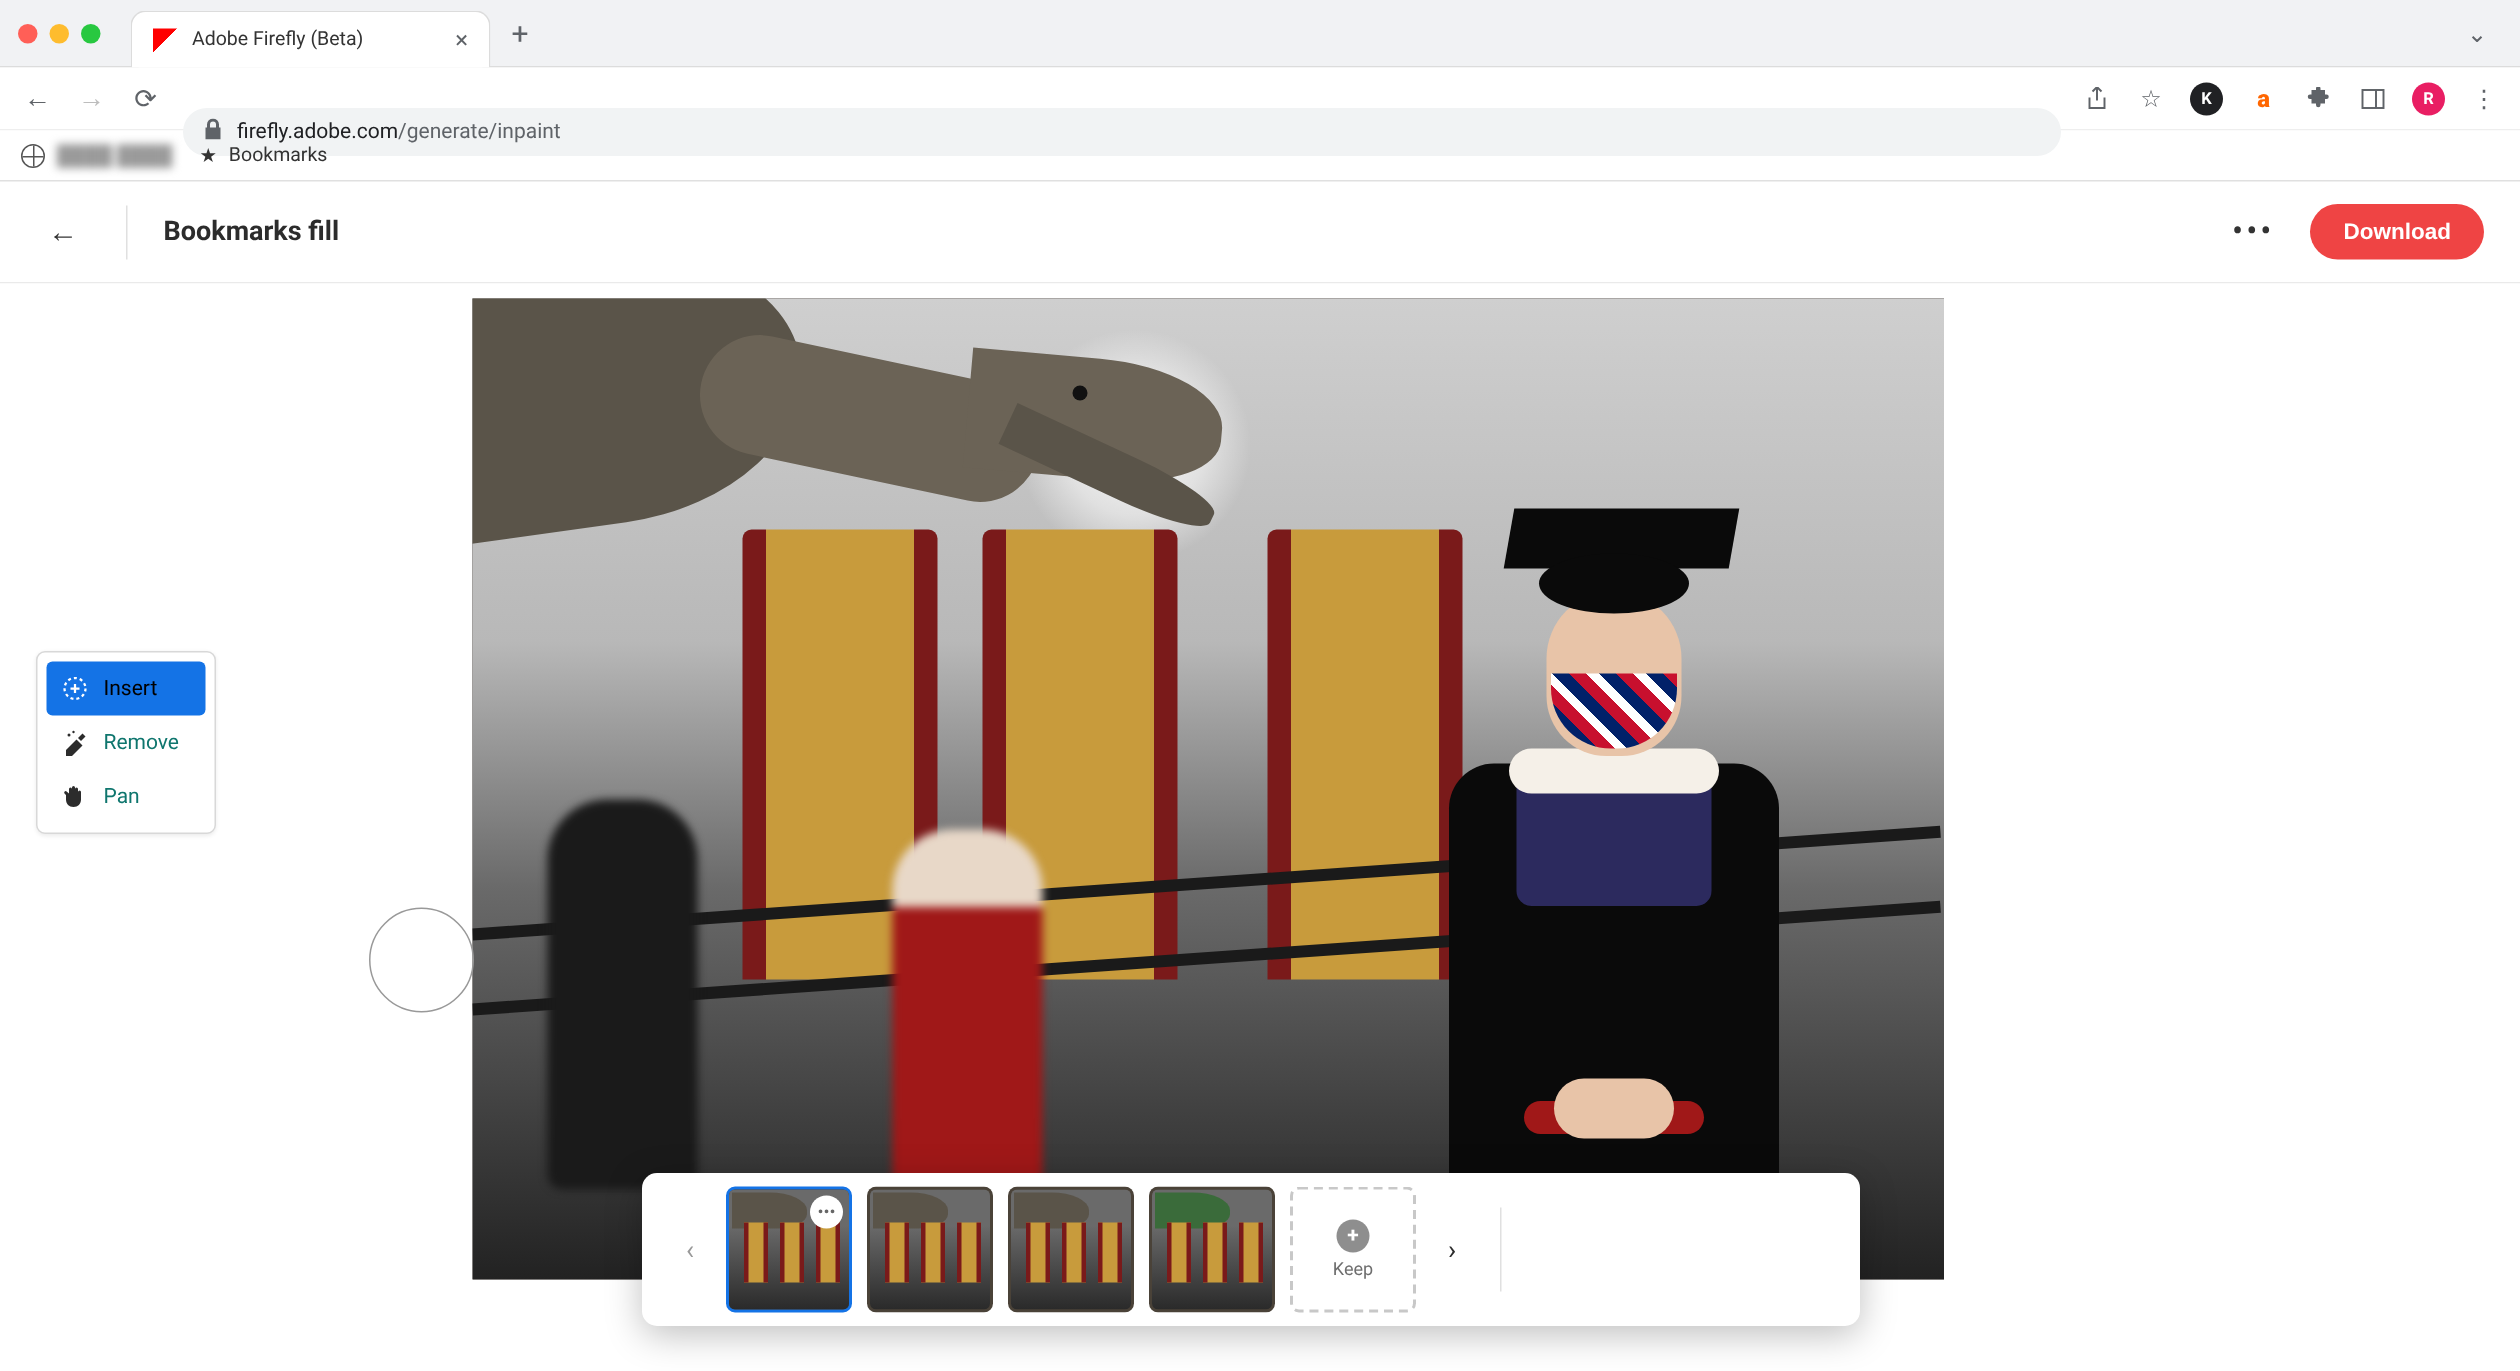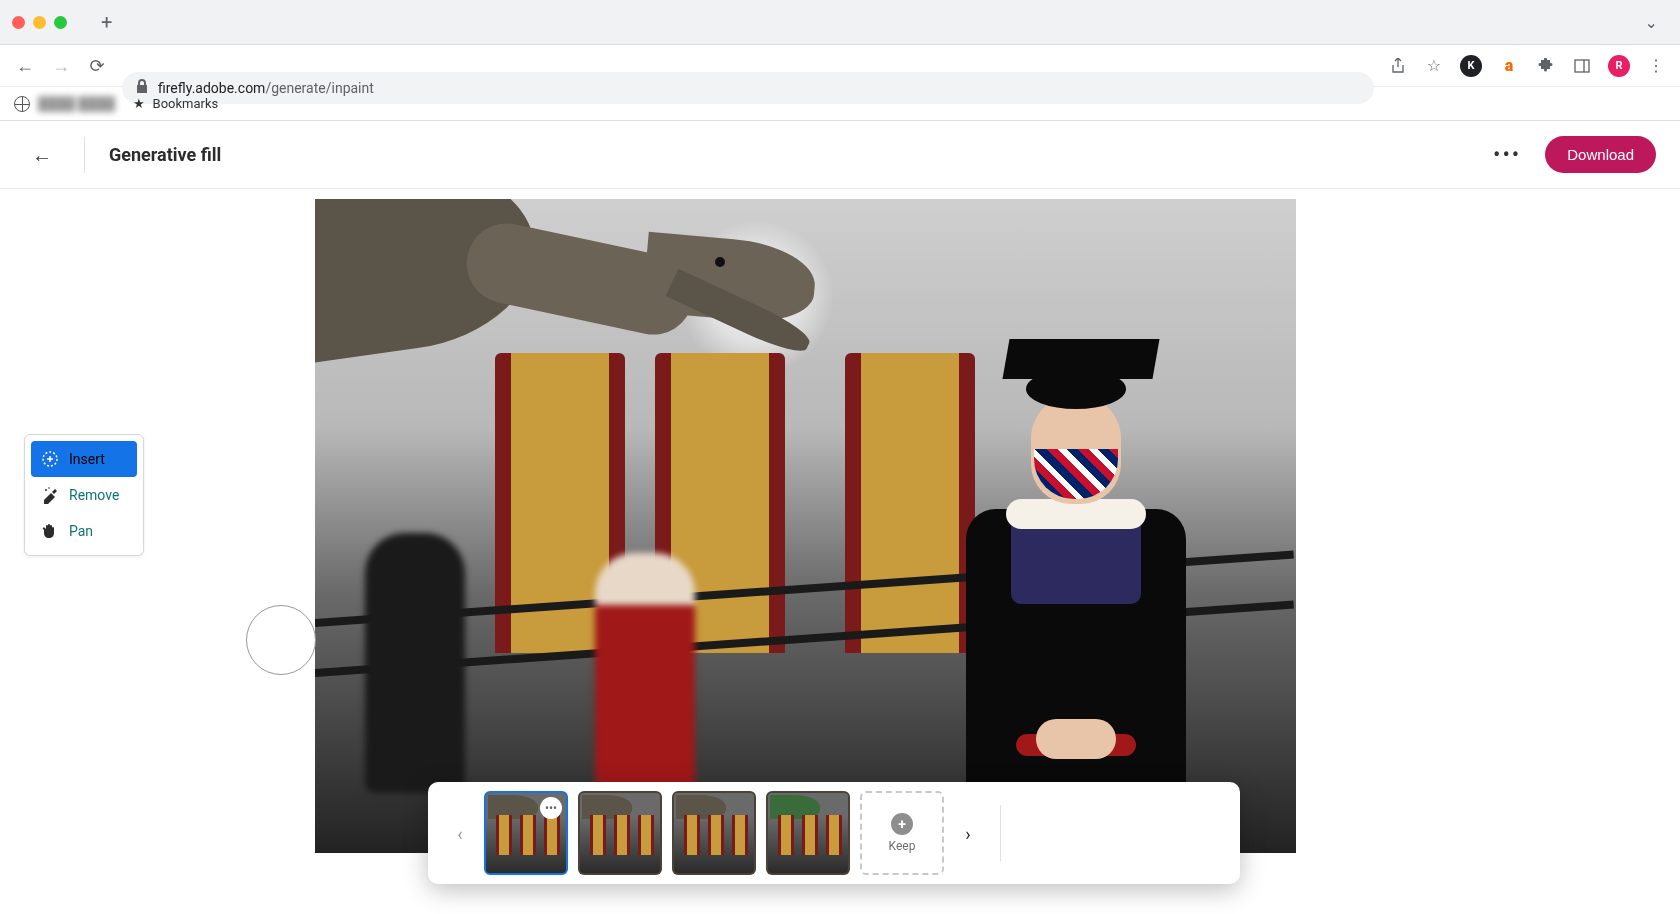"Adobe Firefly (Beta)" div.tab { html: none -> <div> <div></div> <div>Adobe Firefly (Beta)</div> <div>×</div> </div> }
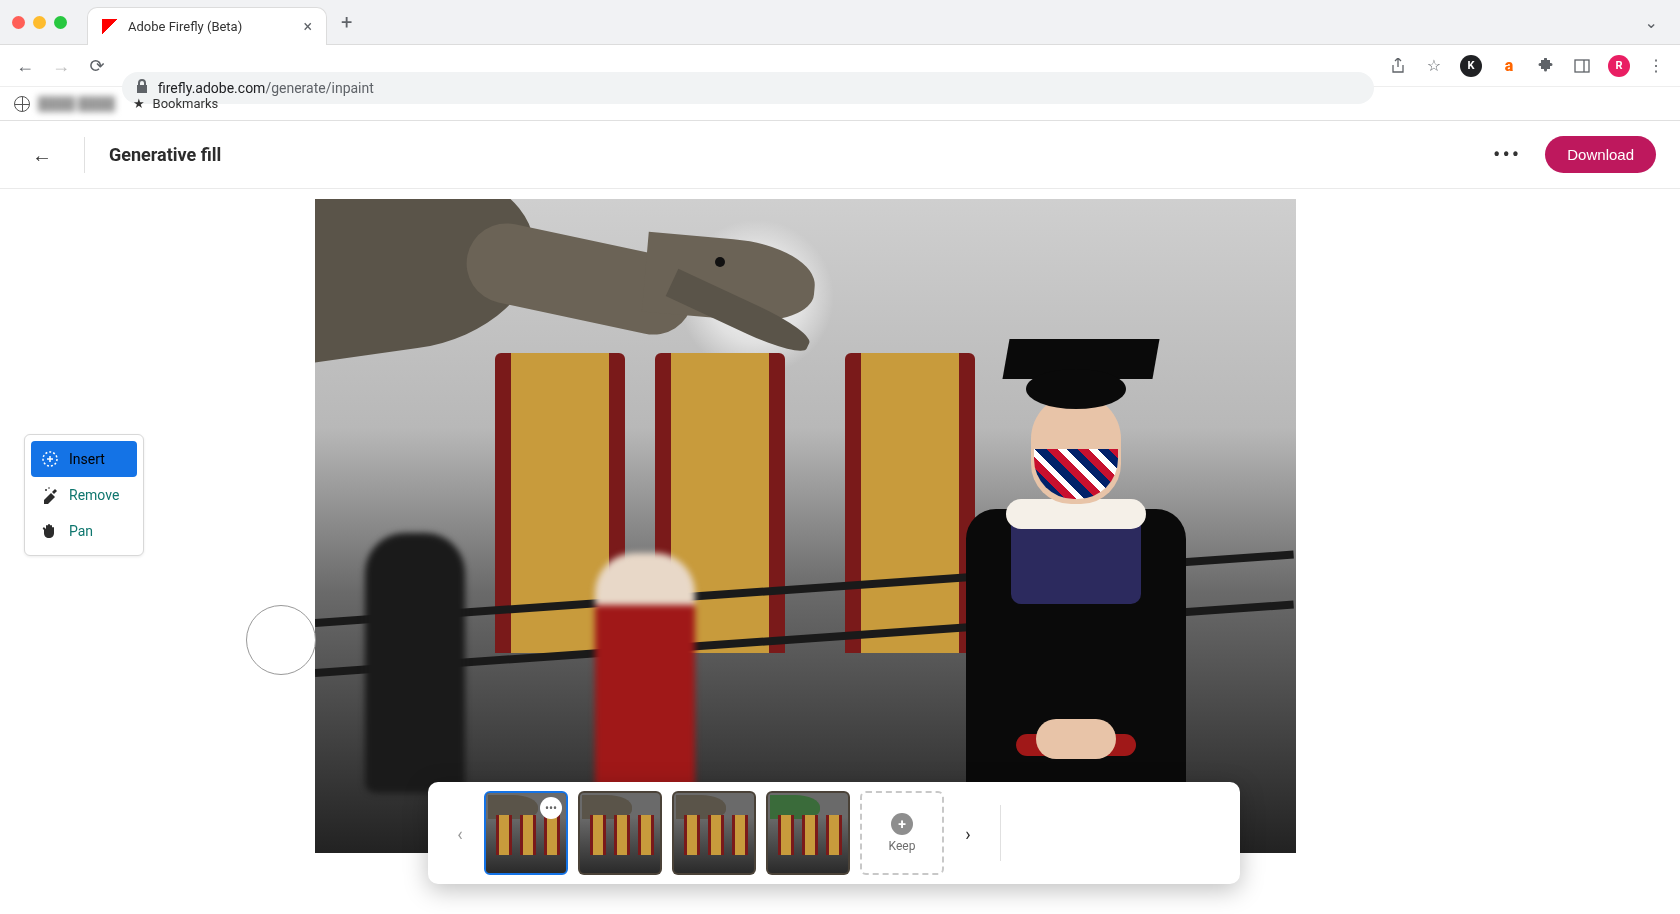"Generative fill" div.page-title { text: Generative -> Bookmarks }
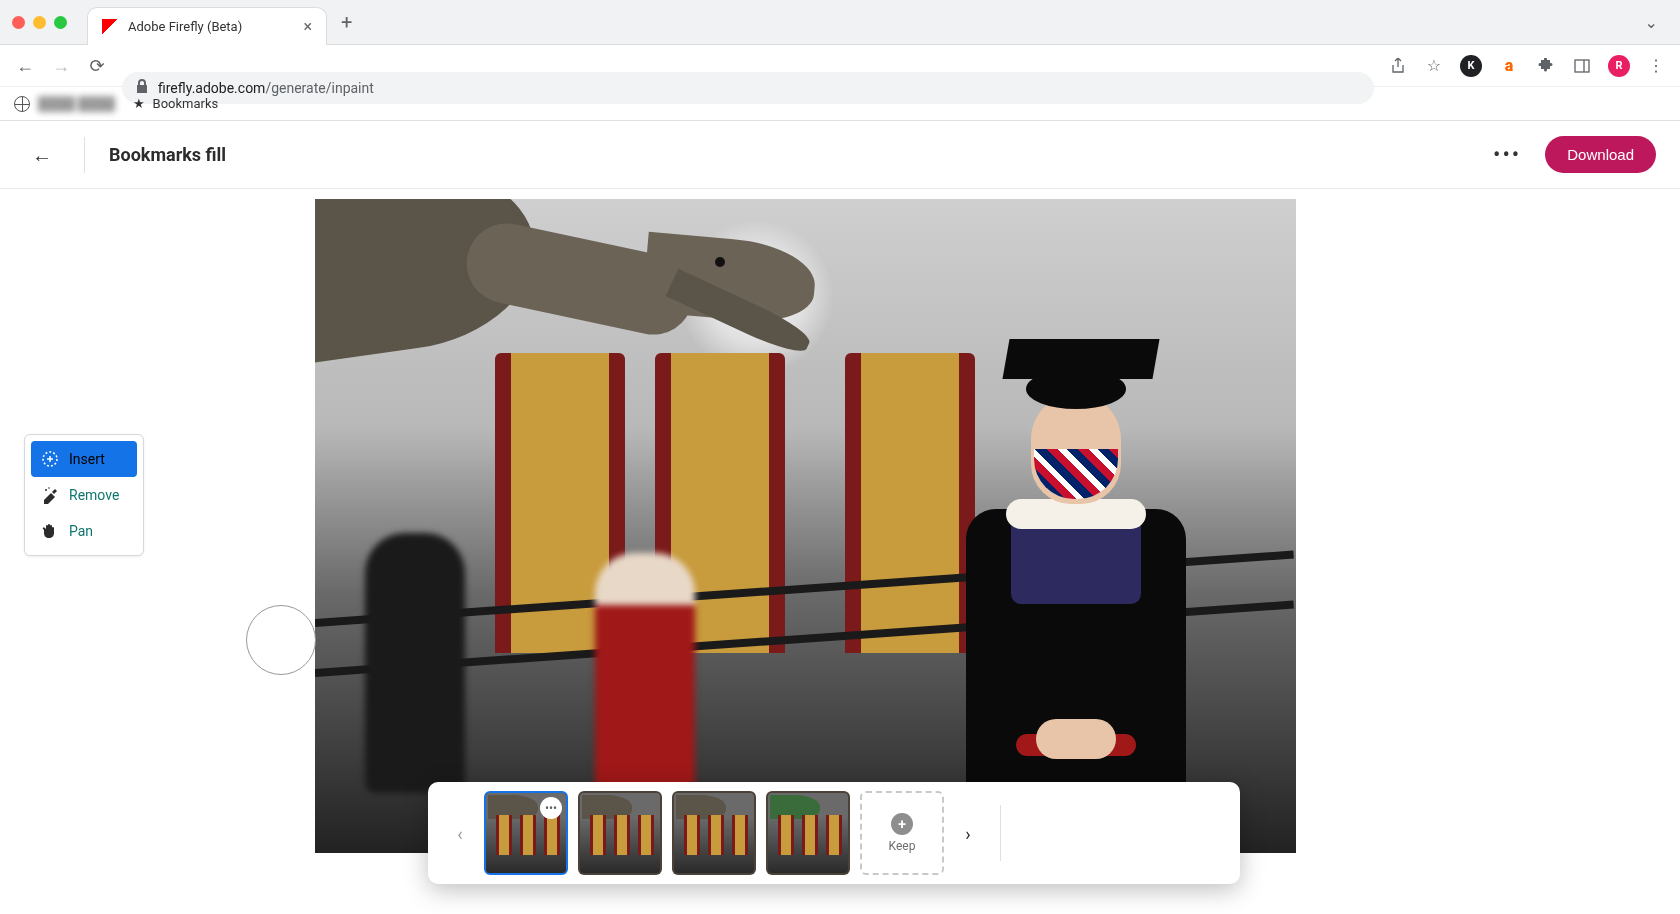"Download" .download-btn { background: #be185d -> #ef4444; font-weight: 400 -> 700 }
